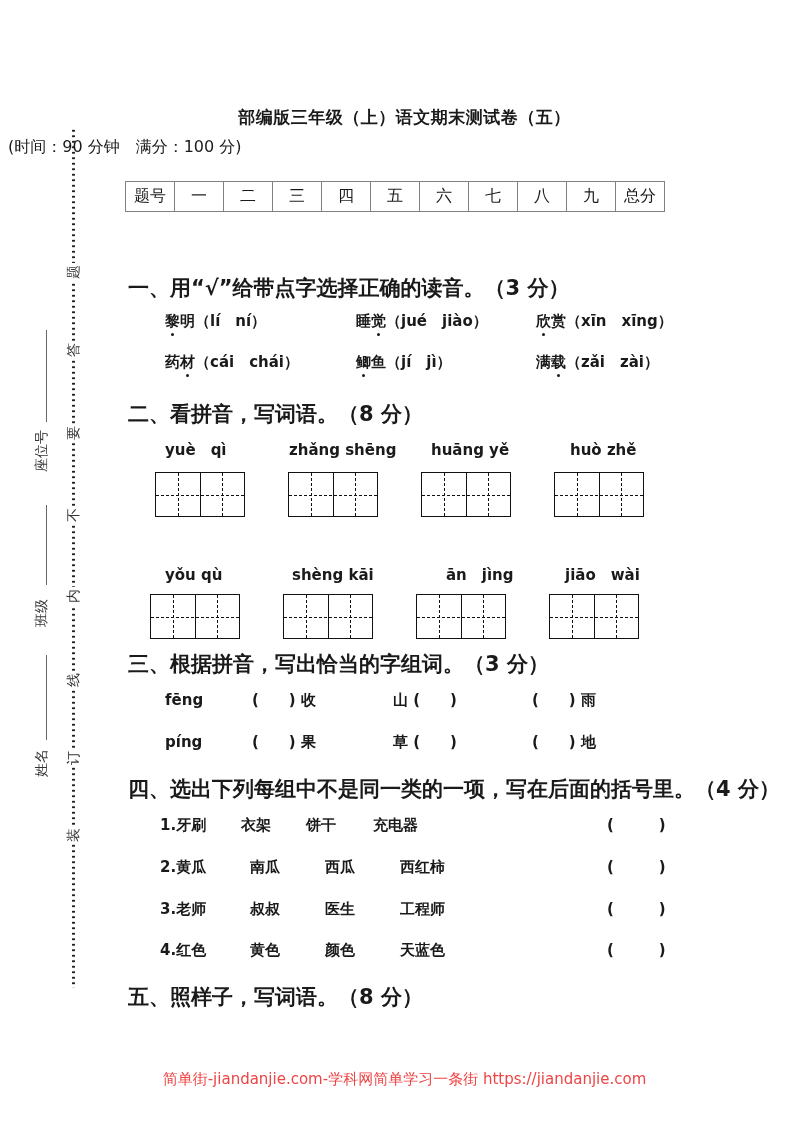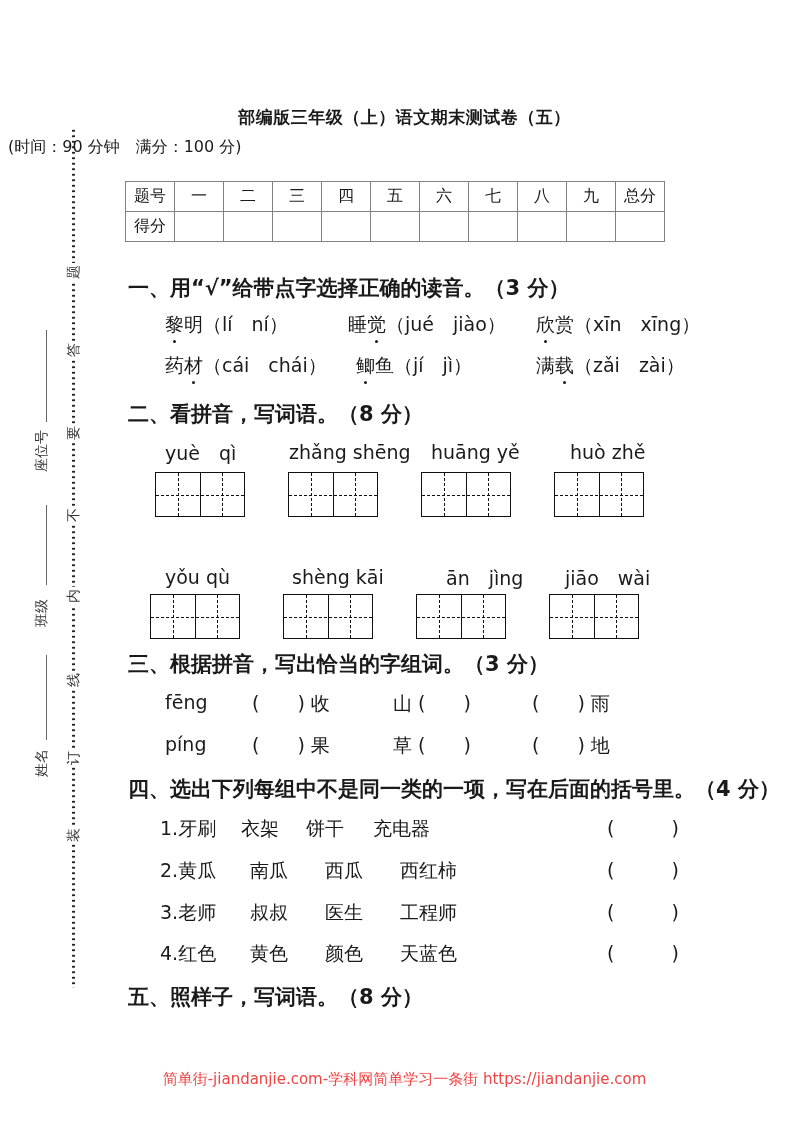"得分" tr { html: <tr> <td>得分</td> <td></td> <td></td> <td></td> <td></td> <td></td> <td></td> <td></td> <td></td> <td></td> <td></td> </tr> -> none }
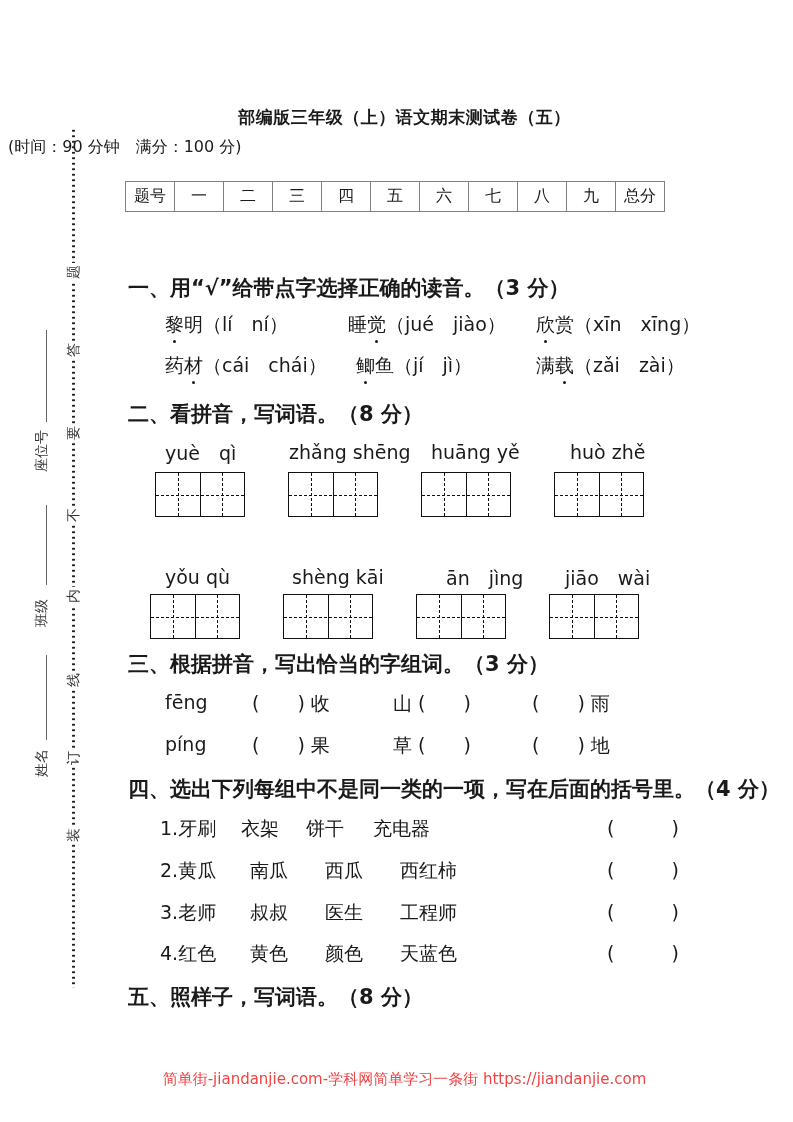"黎明（lí ní）" .txt { font-size: 19px -> 15px; font-weight: none -> bold }
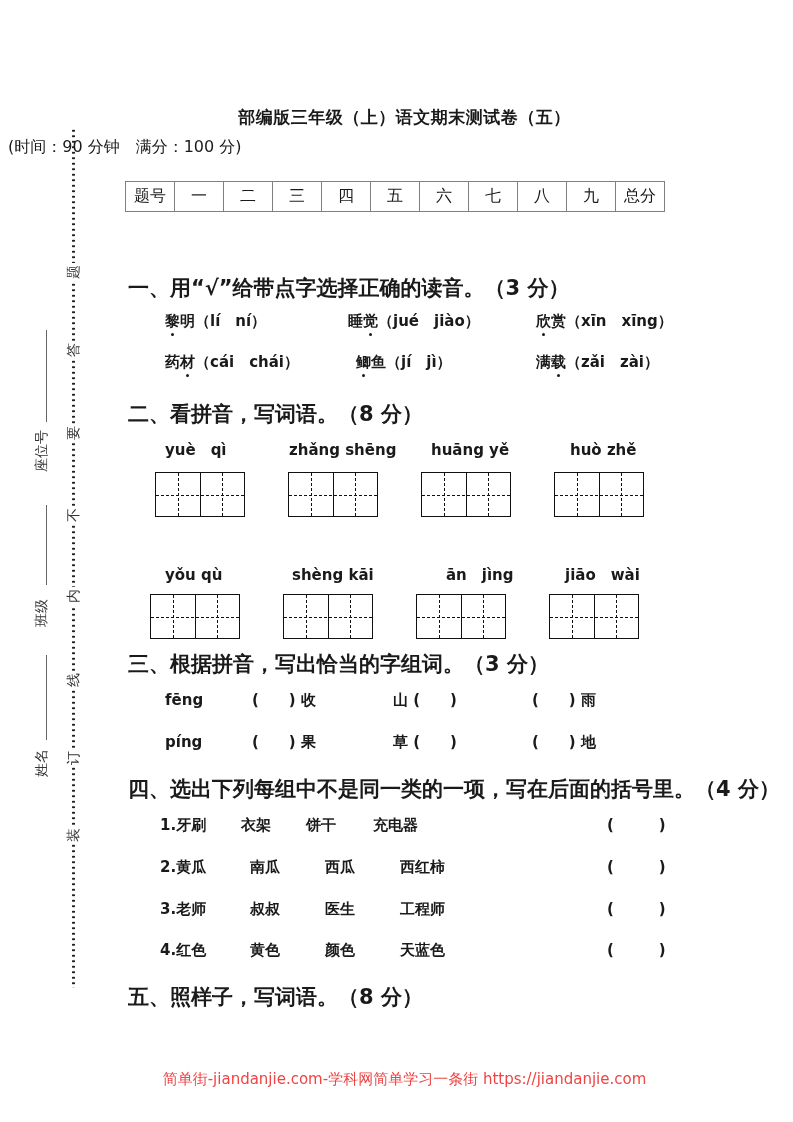"睡觉（jué jiào）" div.abs { left: 340px -> 348px }
